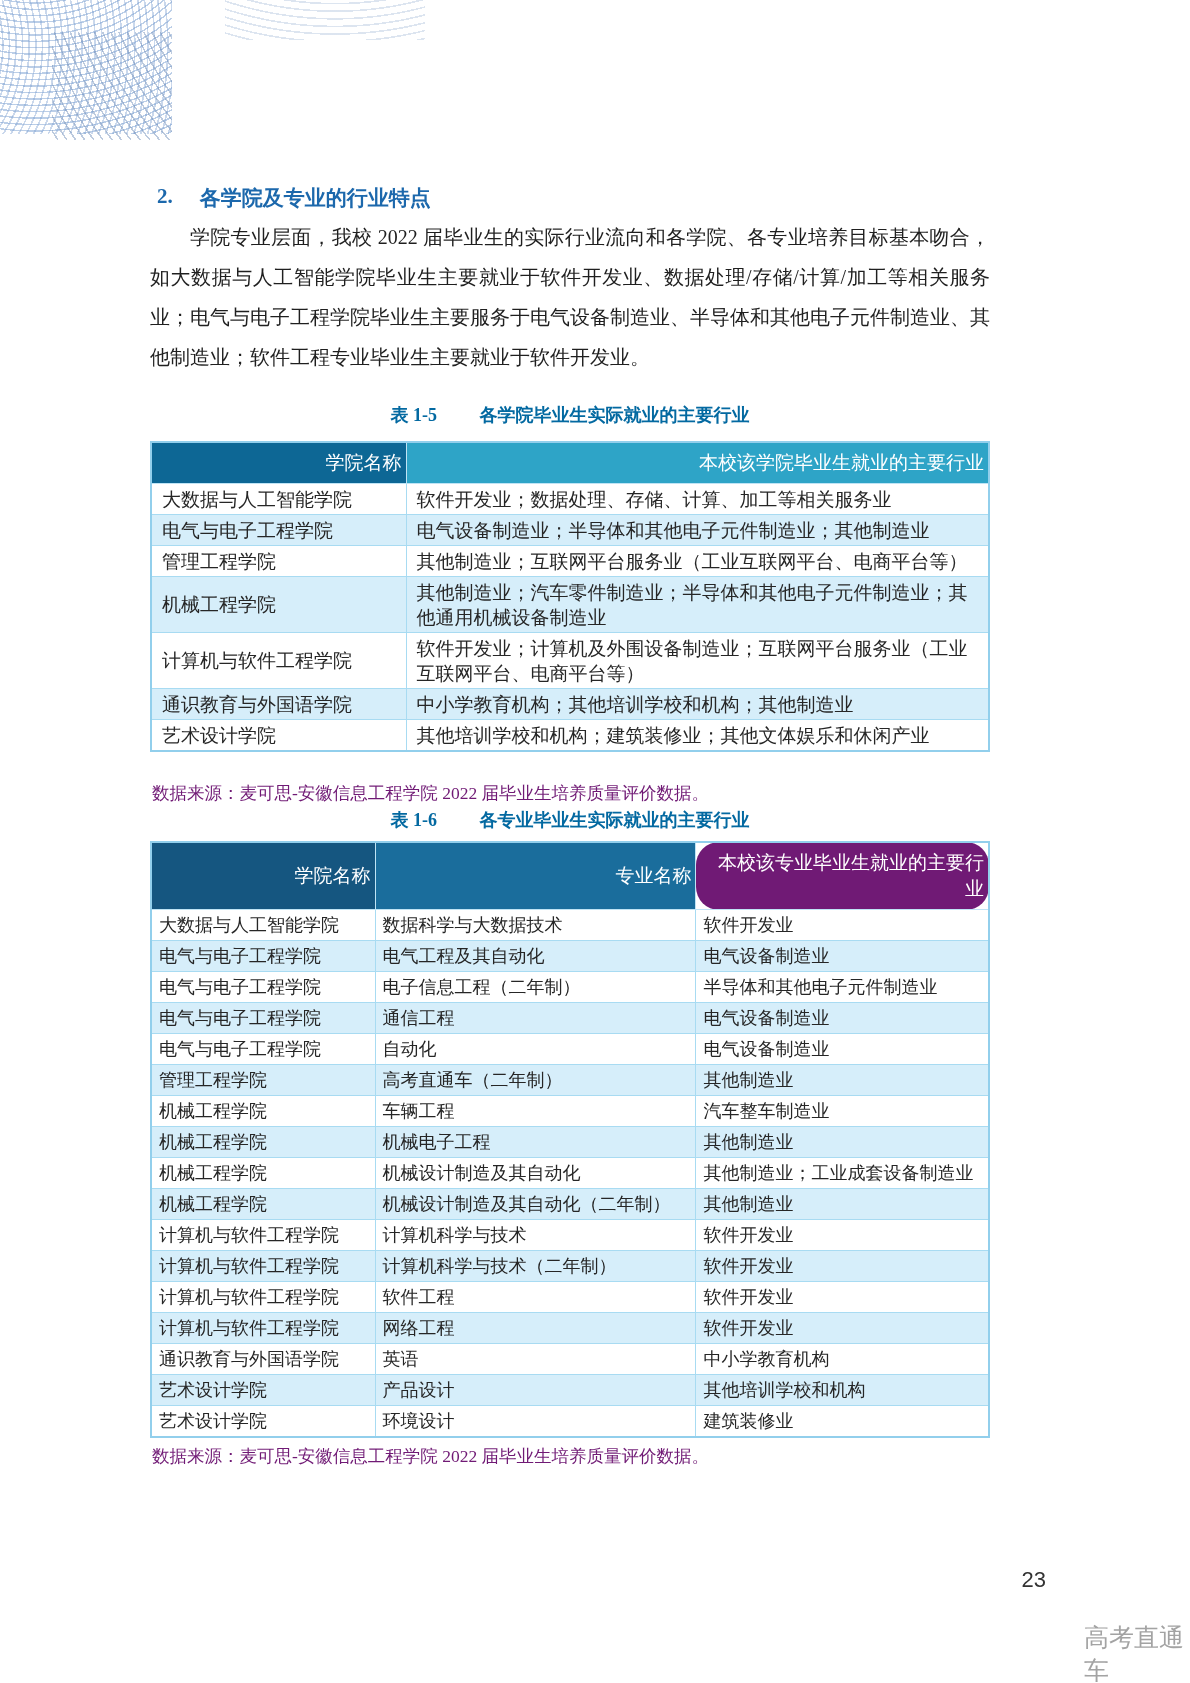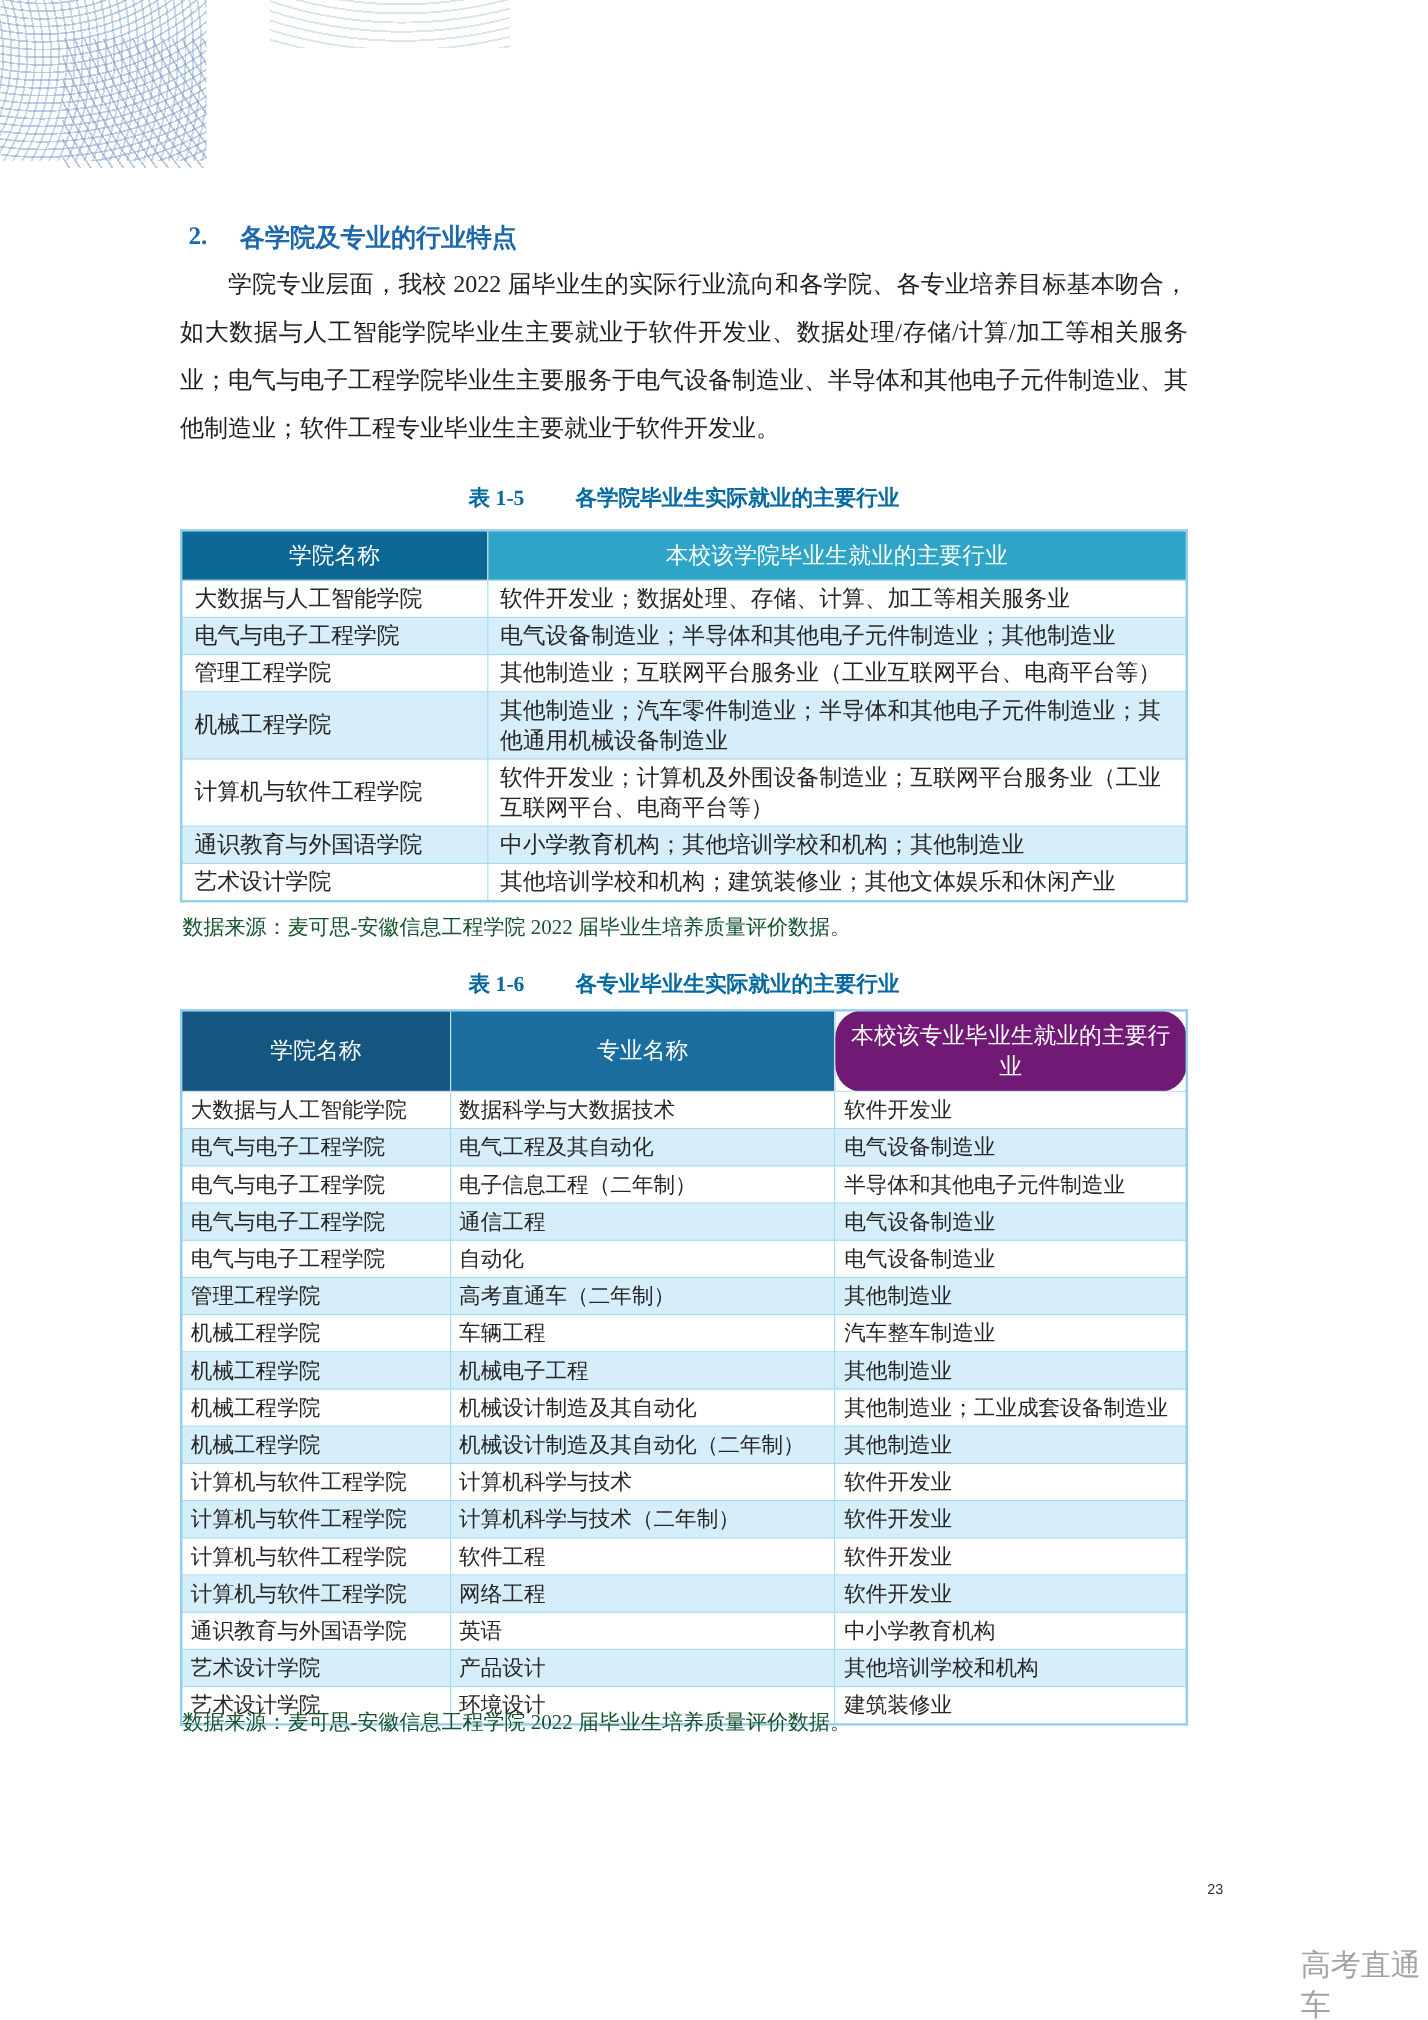"学院名称" th { text-align: center -> right }
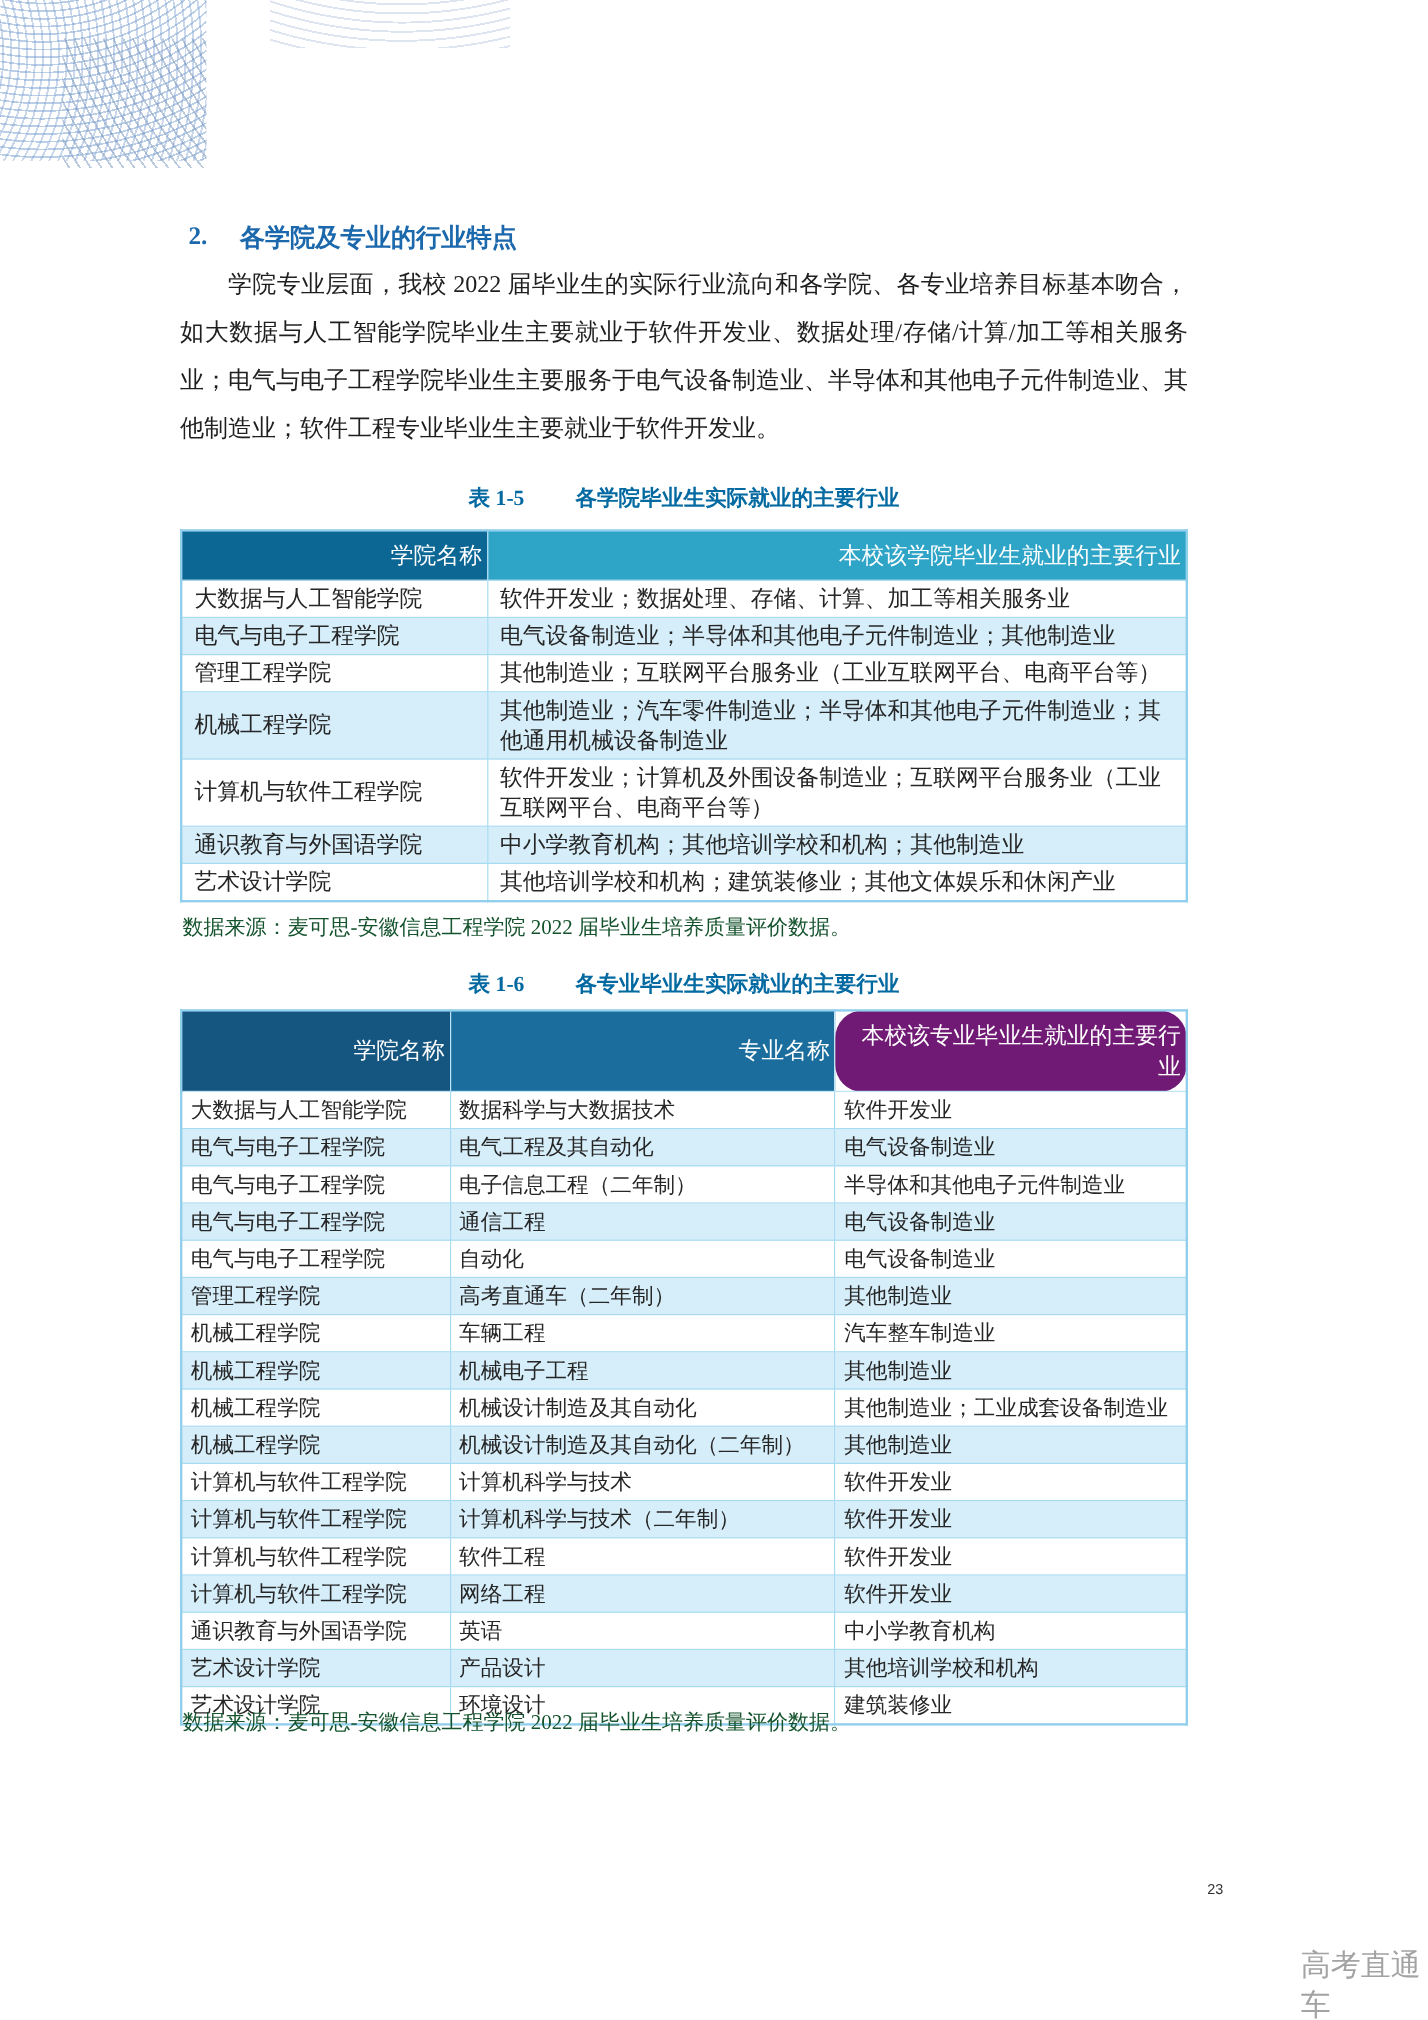"数据来源：麦可思-安徽信息工程学院 2022 届毕业生培养质量评价数据。" .source-note { color: #14532d -> #701a75; margin-top: none -> 21px }
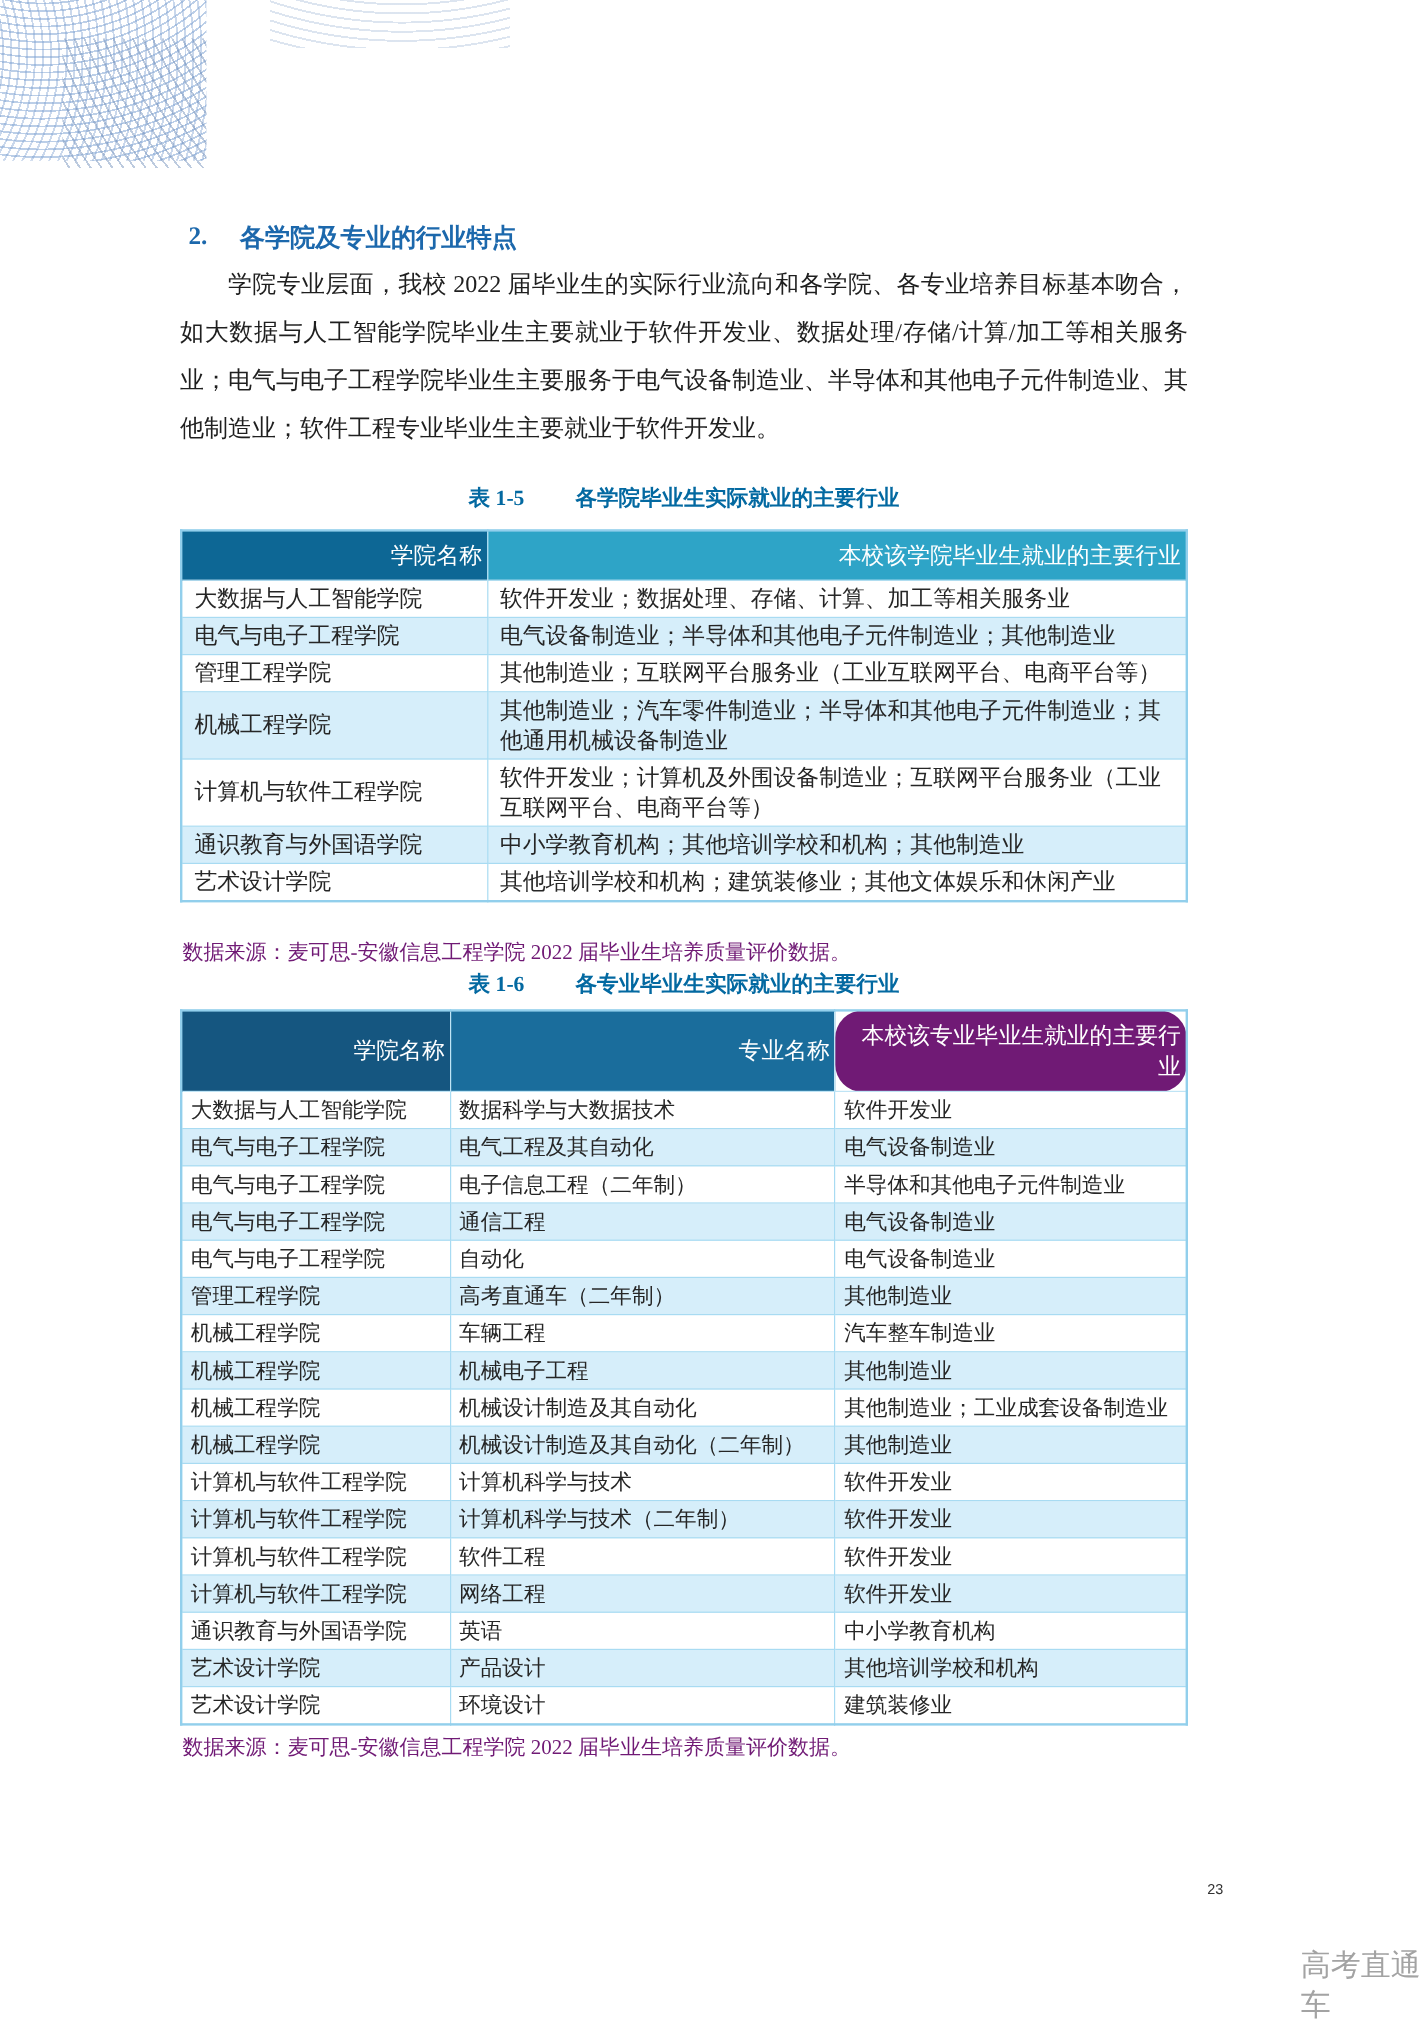"23" .page-number { font-size: 12px -> 22px; text-align: left -> right }
